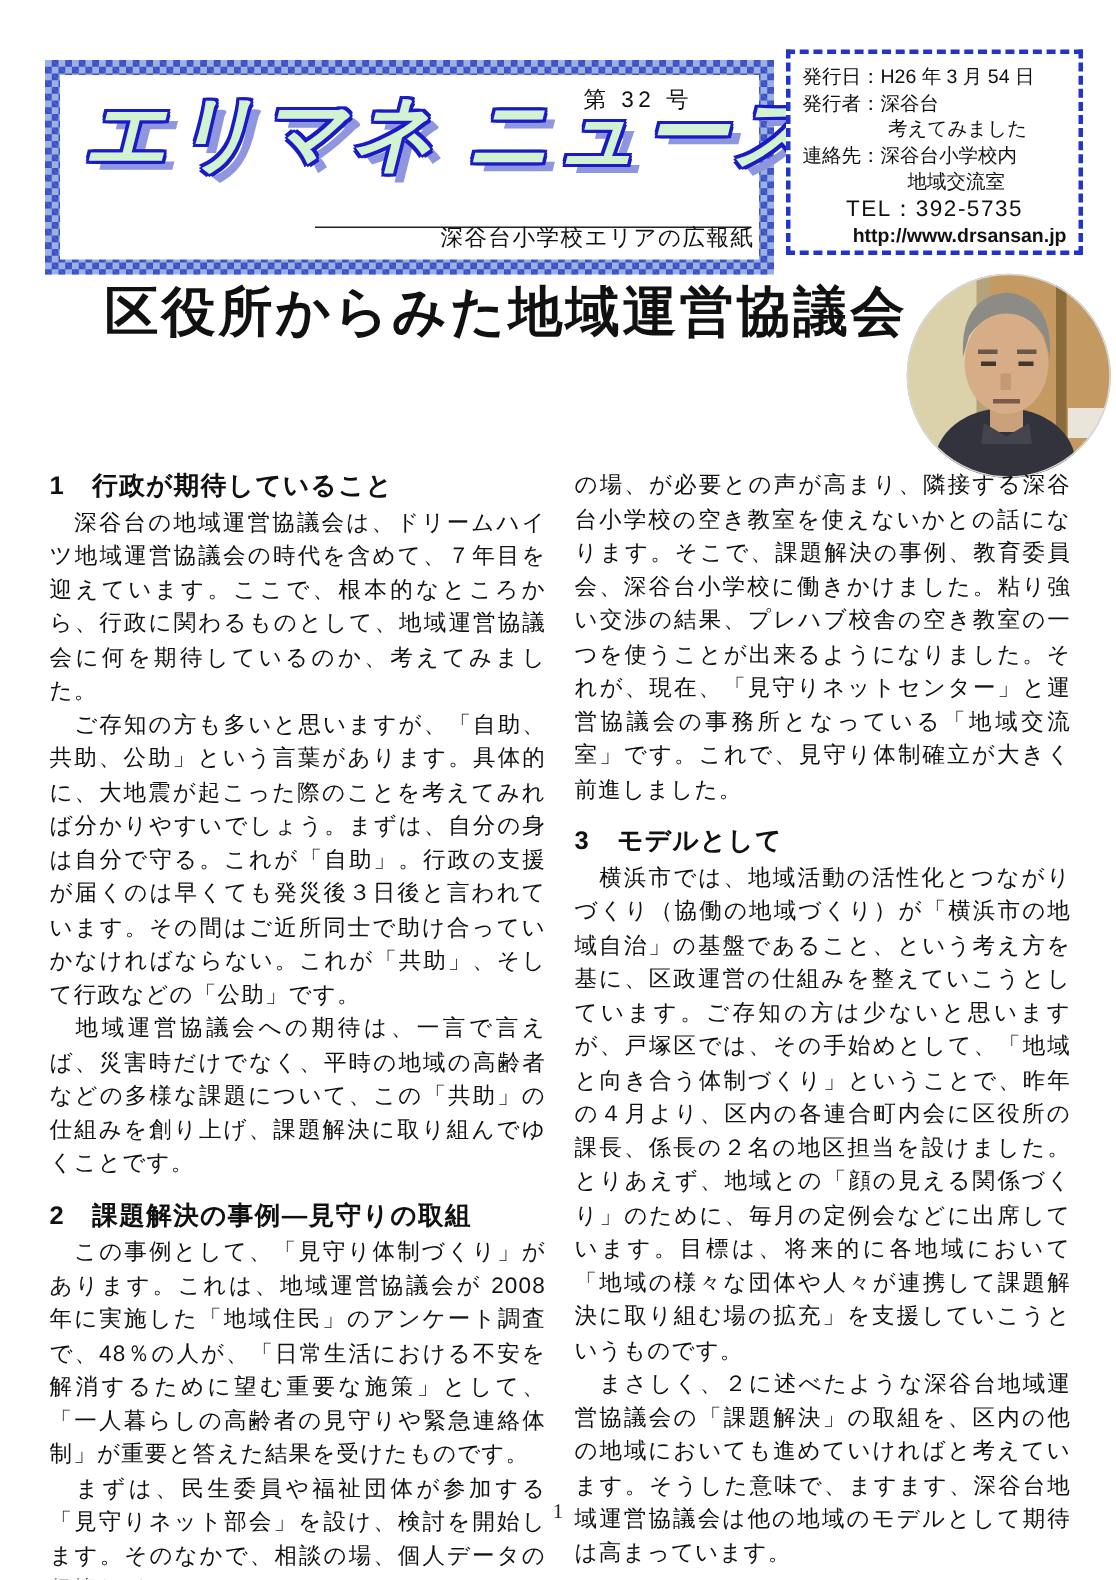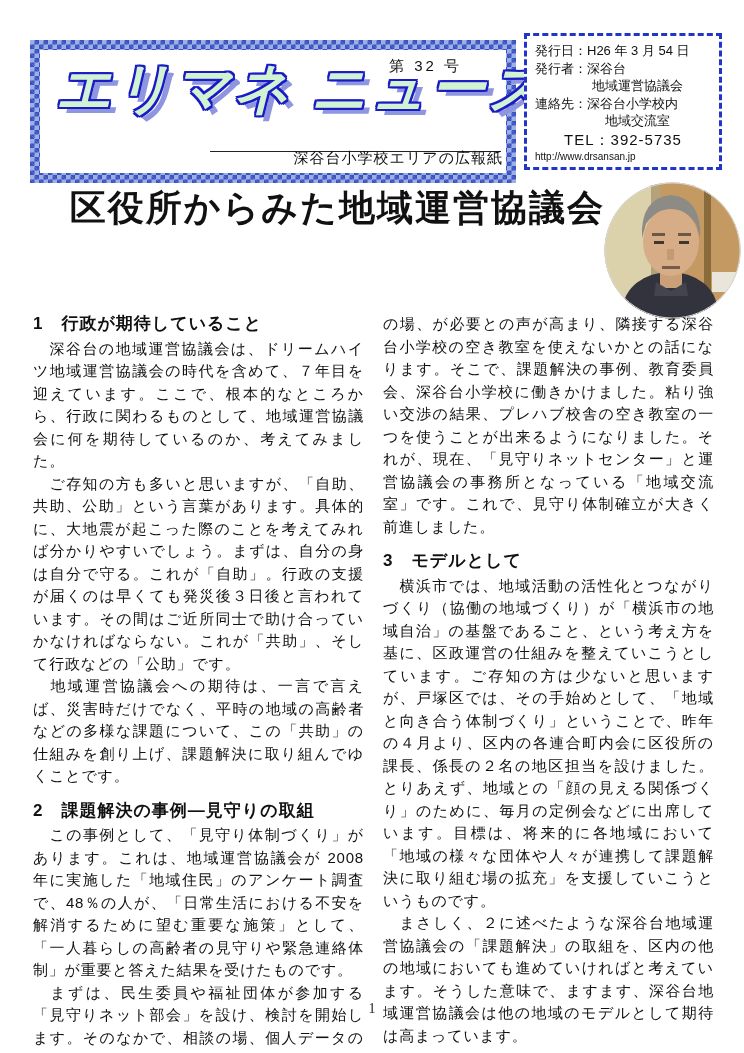"地域運営協議会" div.indent1 { text: 地域運営協議会 -> 考えてみました }
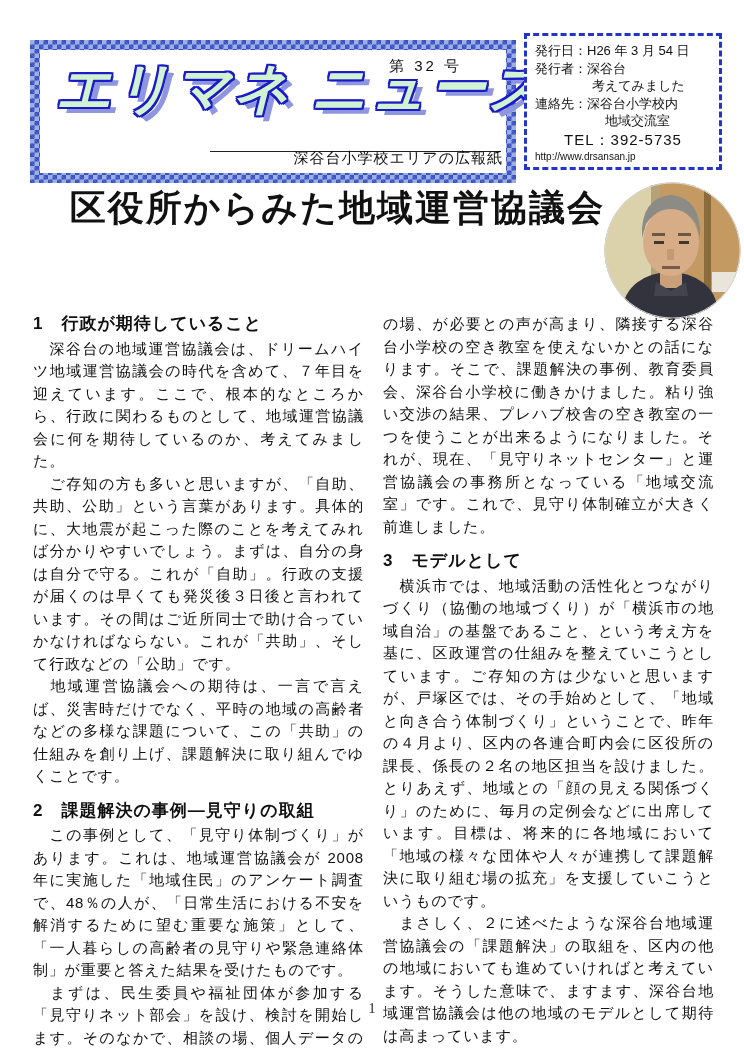"http://www.drsansan.jp" .infobox .url { font-size: 10px -> 13px; font-weight: normal -> bold; text-align: left -> right }
